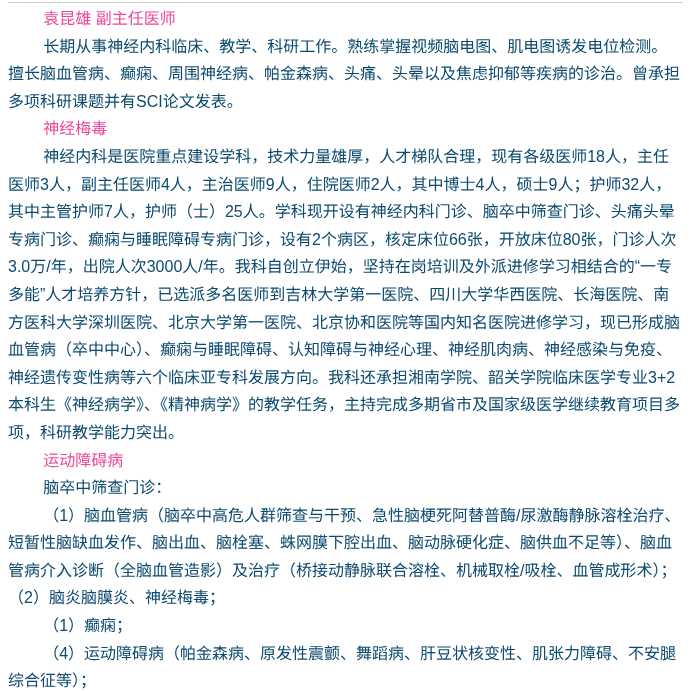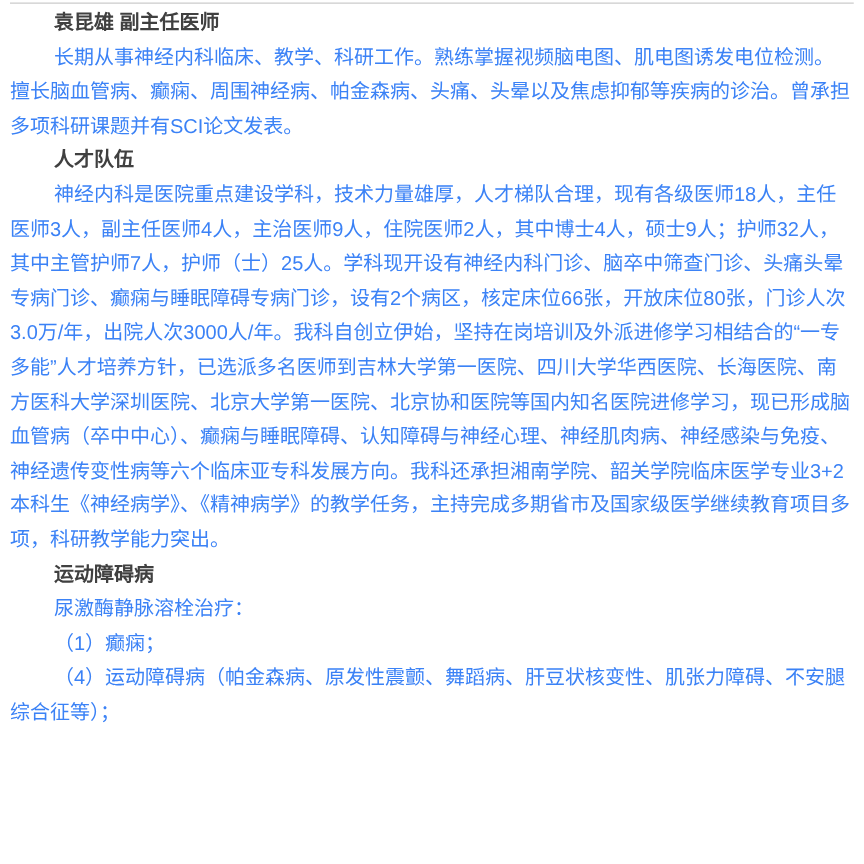"袁昆雄 副主任医师" .article h3 { color: #404040 -> #ec4899; font-weight: bold -> normal }
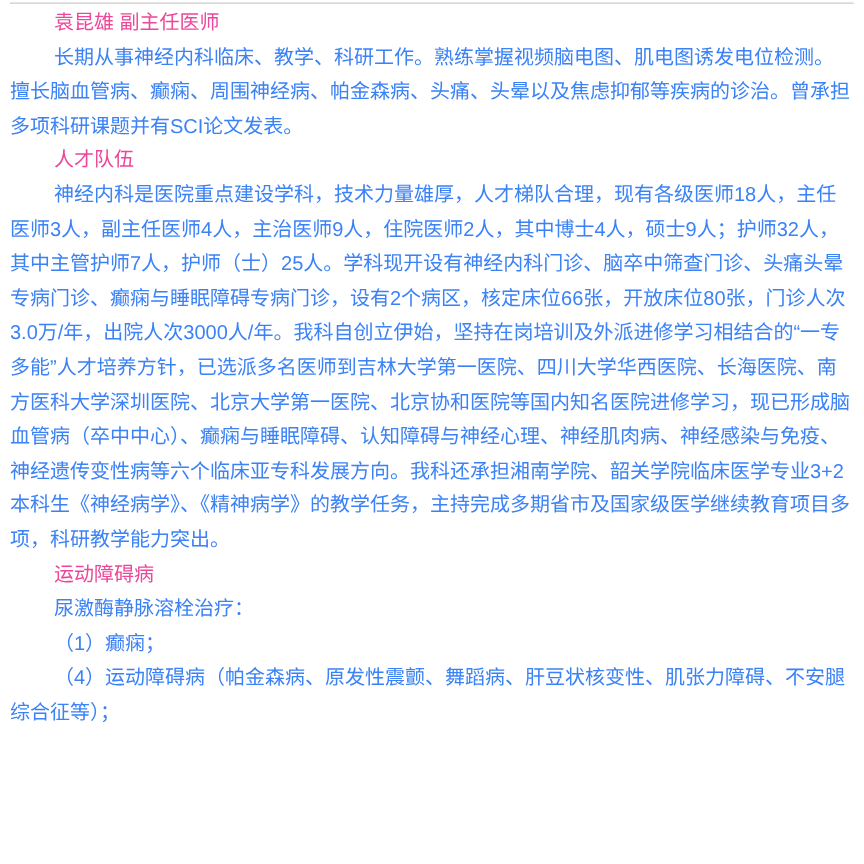"长期从事神经内科临床、教学、科研工作。熟练掌握视频脑电图、肌电图诱发电位检测。擅" .article p { color: #3b82f6 -> #0c4a6e }
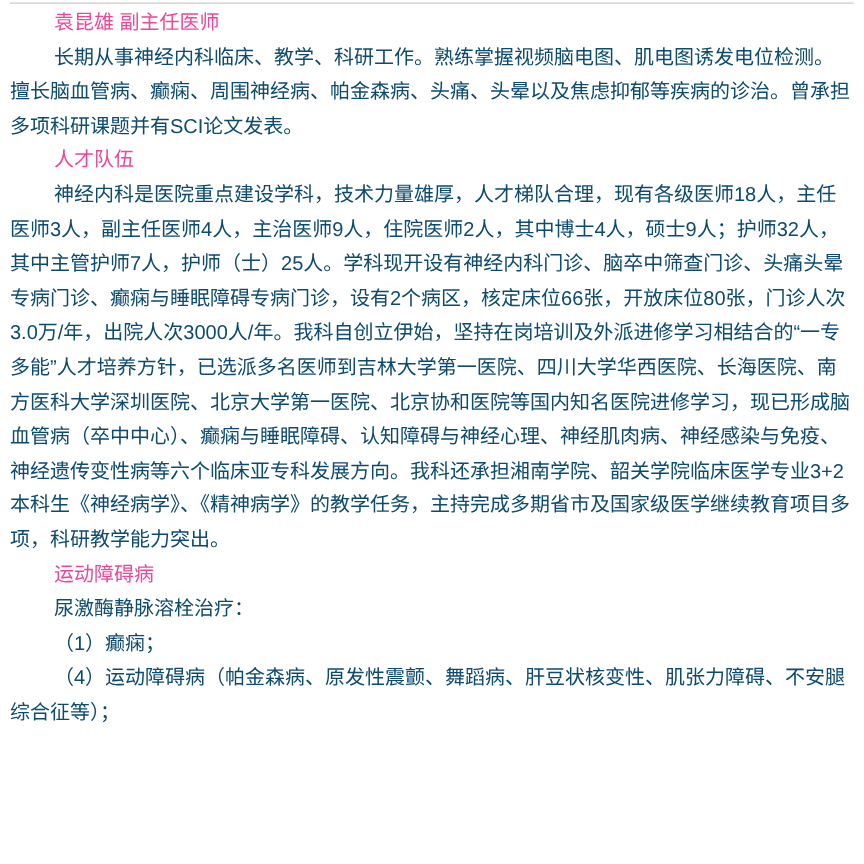"人才队伍" h3 { text: 人才队伍 -> 神经梅毒 }
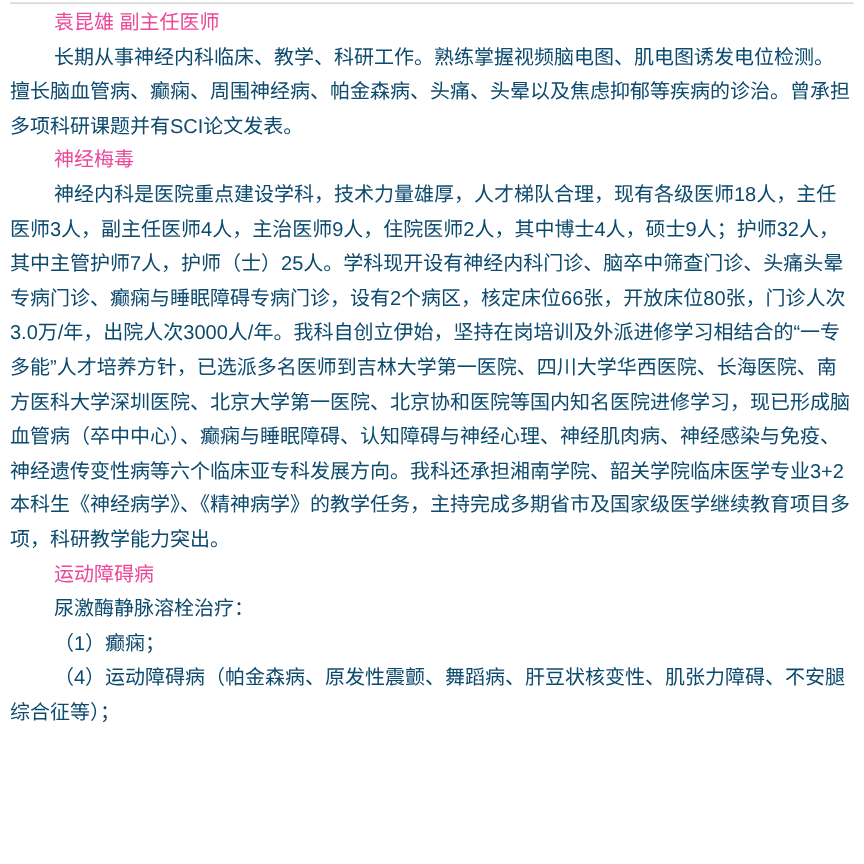"尿激酶静脉溶栓治疗：" p { text: 尿激酶静脉溶栓治疗 -> 脑卒中筛查门诊 }
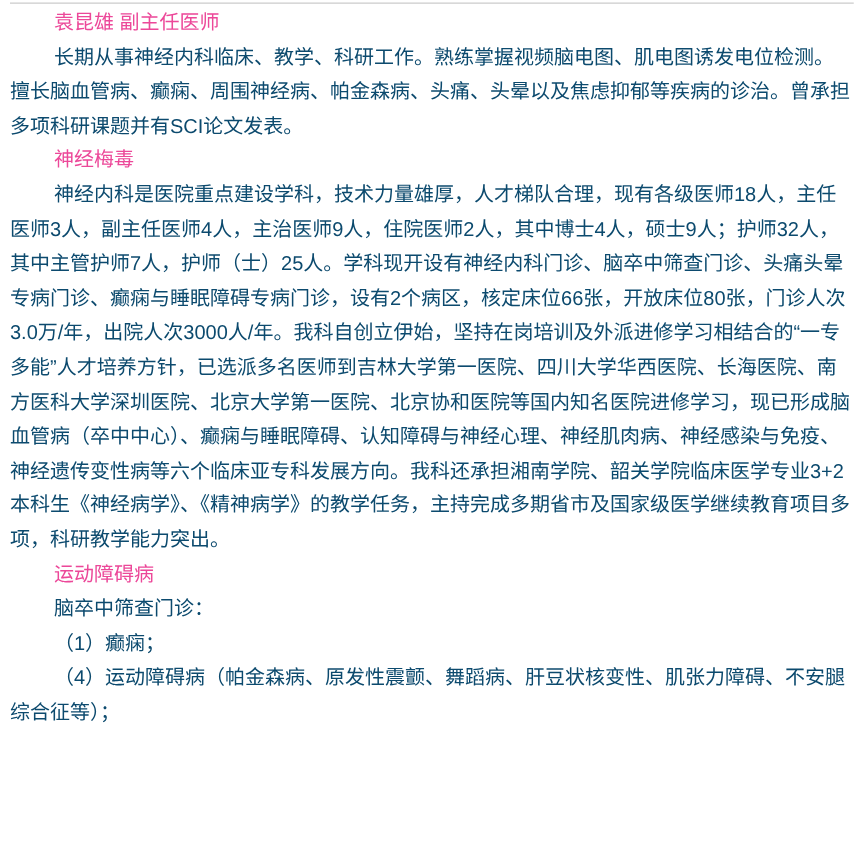"（1）脑血管病（脑卒中高危人群筛查与干预、急性脑梗死阿替普酶/尿激酶静脉溶栓治疗" p { html: none -> <p>（1）脑血管病（脑卒中高危人群筛查与干预、急性脑梗死阿替普酶/尿激酶静脉溶栓治疗、短暂性脑缺血发作、脑出血、脑栓塞、蛛网膜下腔出血、脑动脉硬化症、脑供血不足等）、脑血管病介入诊断（全脑血管造影）及治疗（桥接动静脉联合溶栓、机械取栓/吸栓、血管成形术）；（2）脑炎脑膜炎、神经梅毒；</p> }
